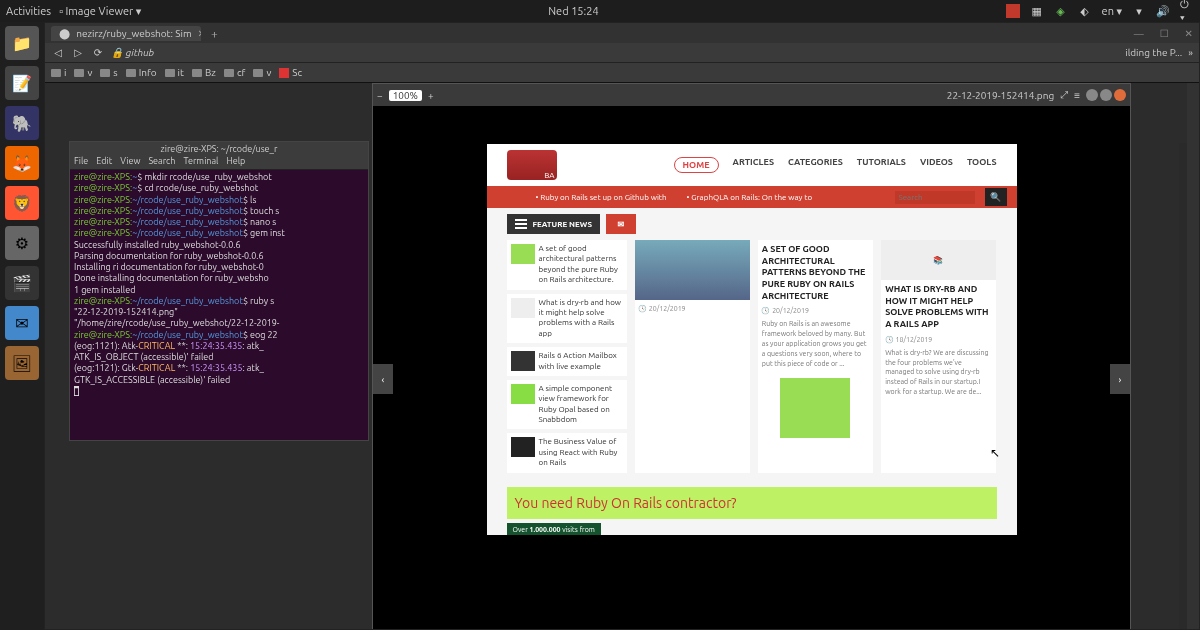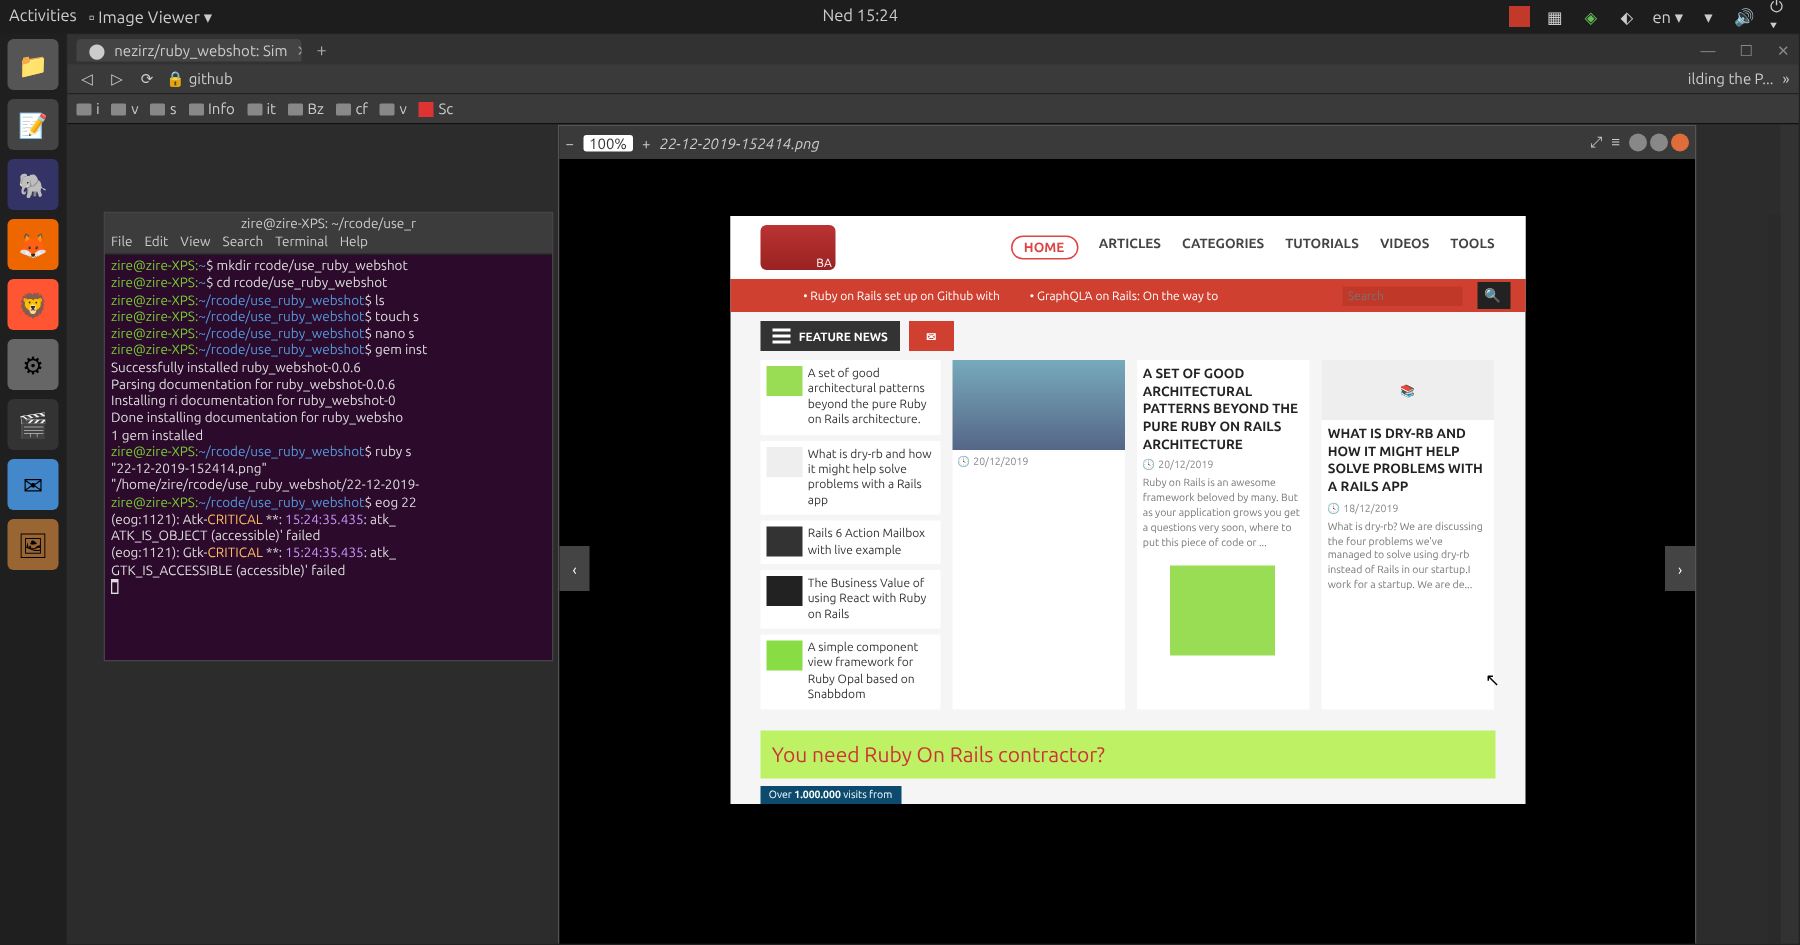"🔒 github" .addr { font-style: none -> italic }
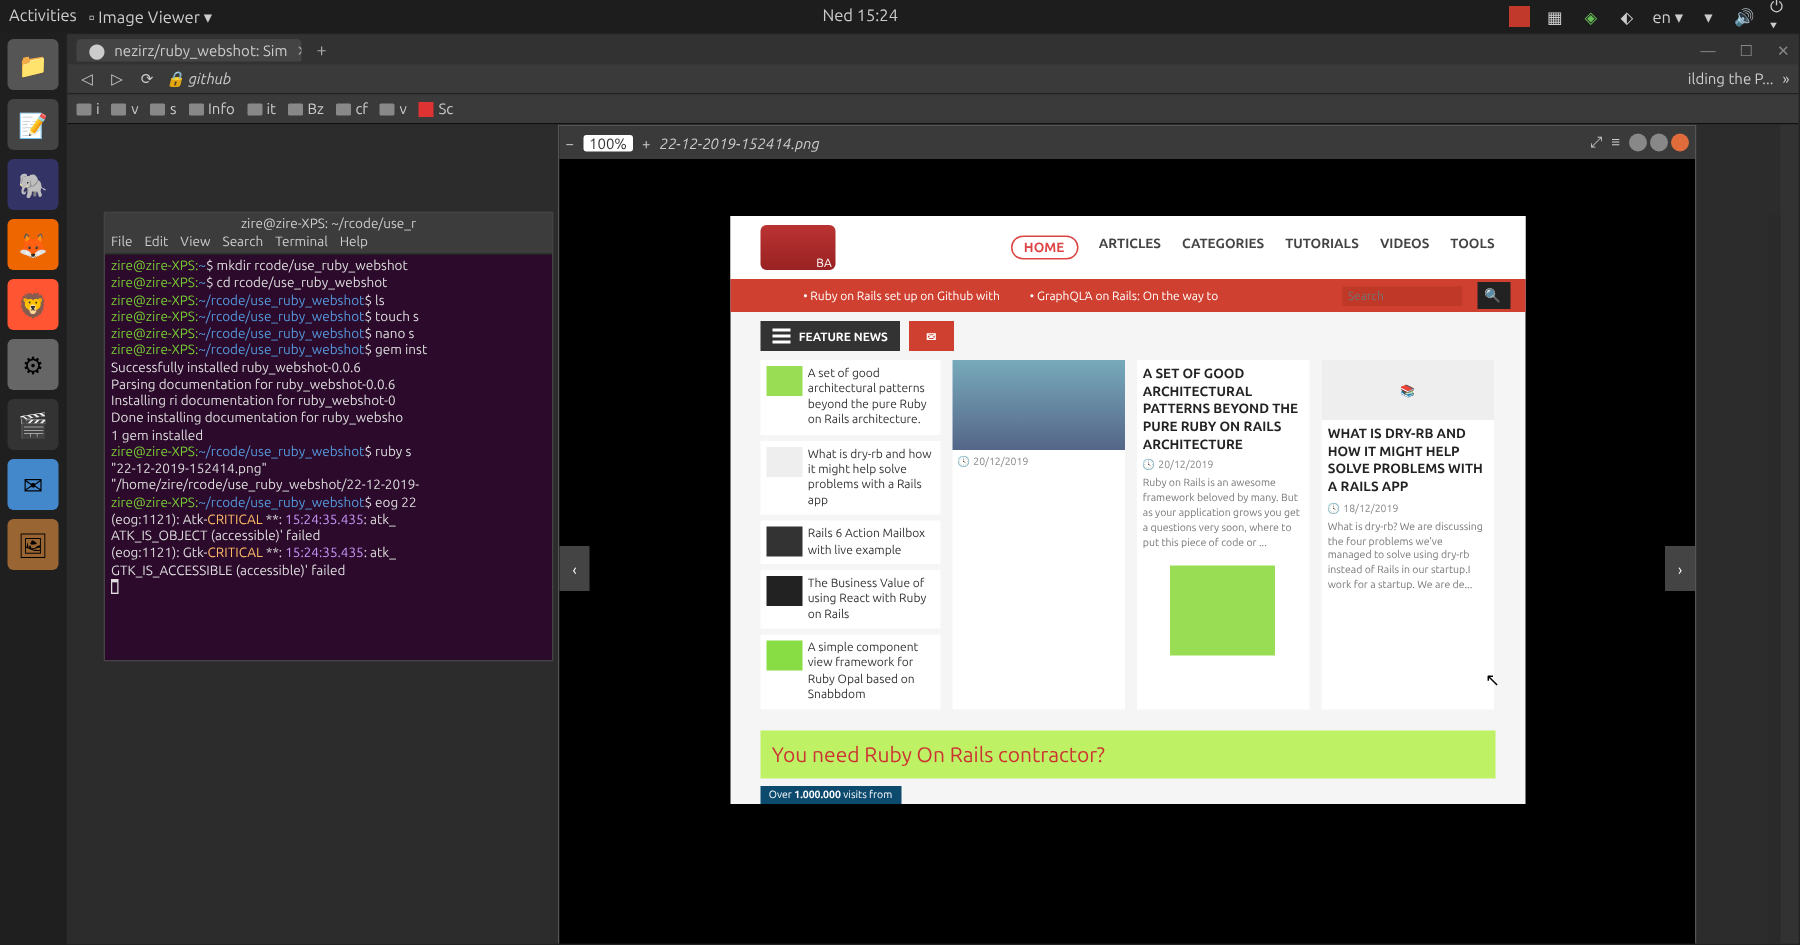"22-12-2019-152414.png" .viewer-bar .fname { font-style: italic -> none; text-align: left -> right }
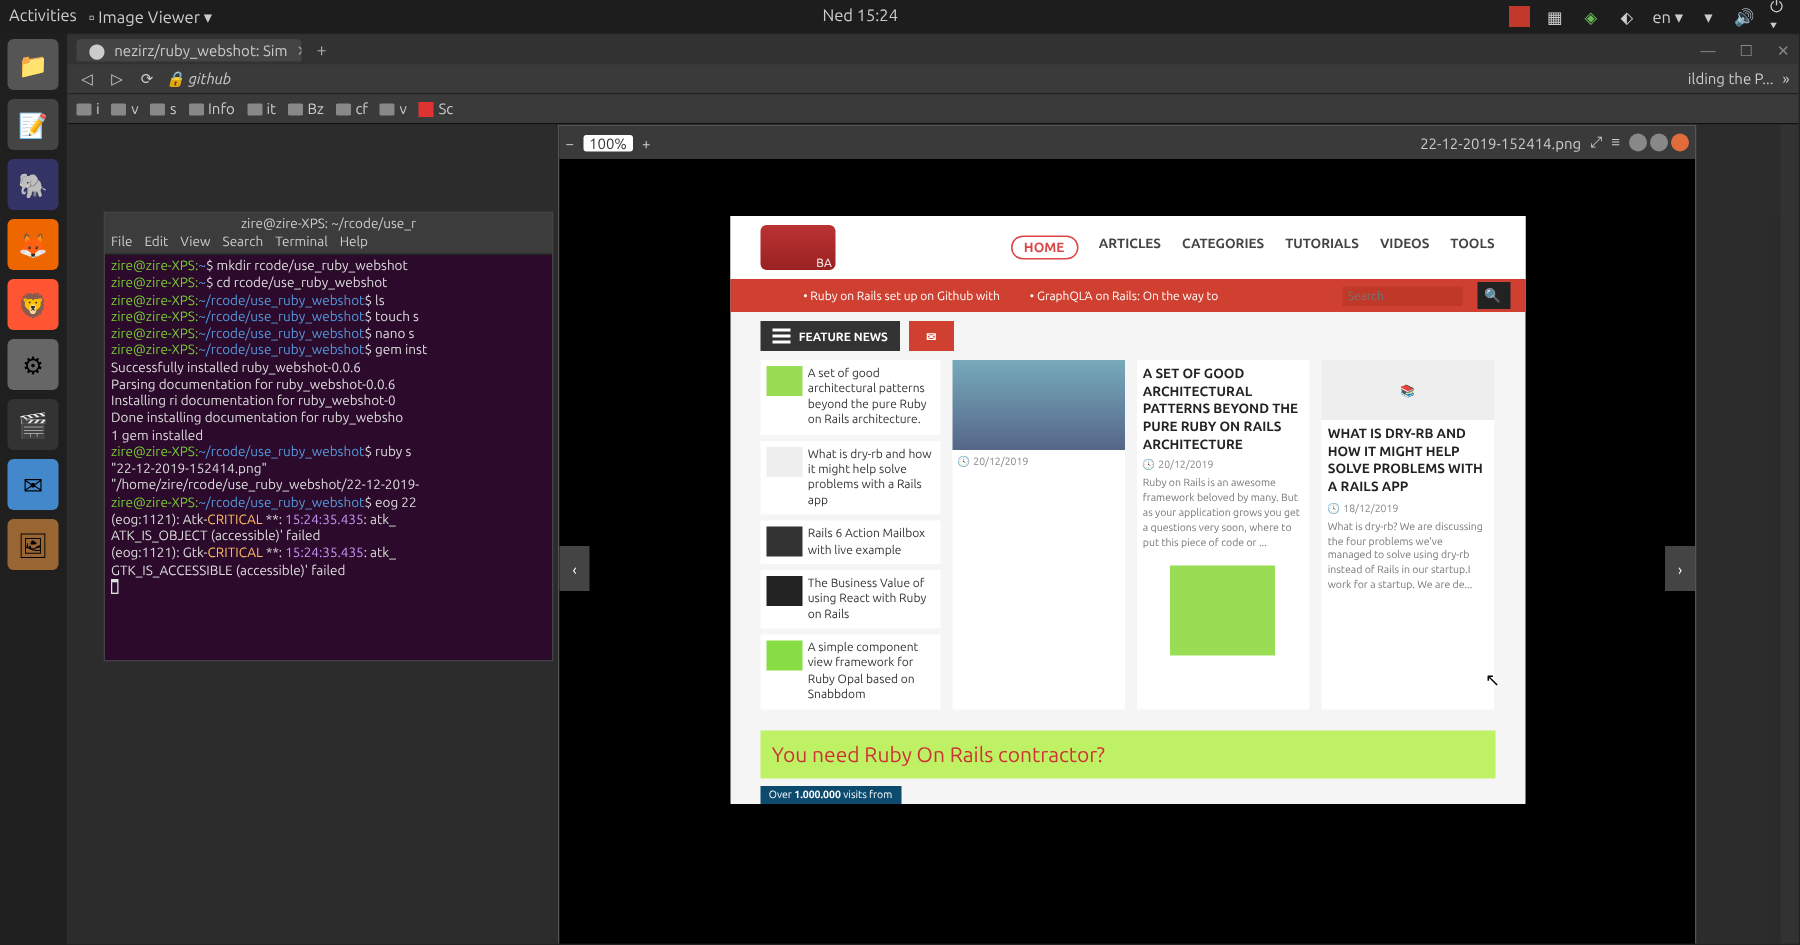"The Business Value of using" div.side-item { order: before "A simple component view framework" -> after "A simple component view framework" }
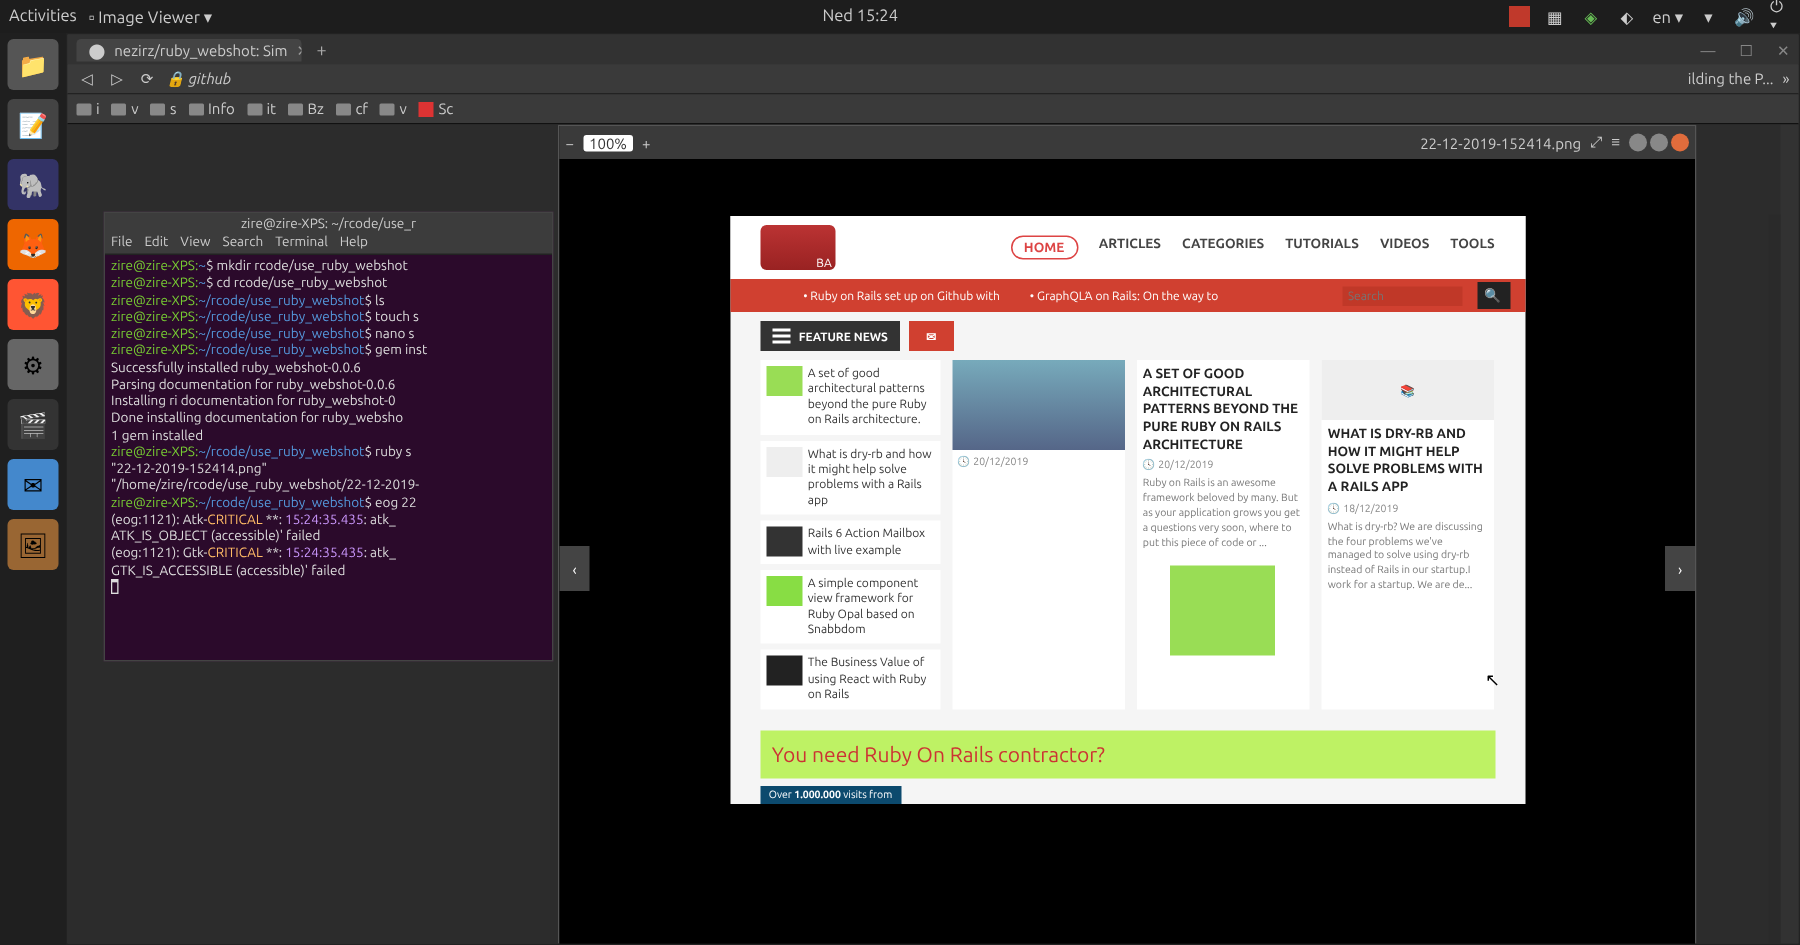"Over 1.000.000 visits from" .counter { background: #0c4a6e -> #14532d }
